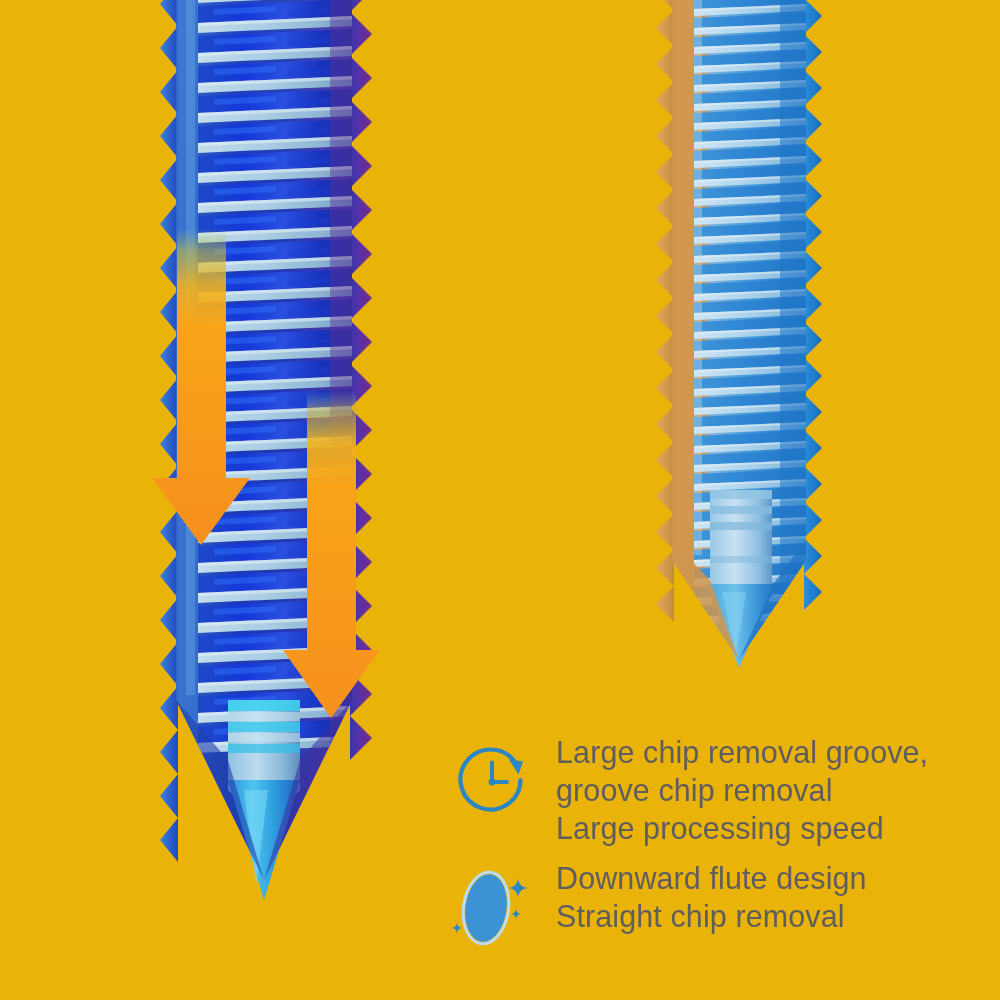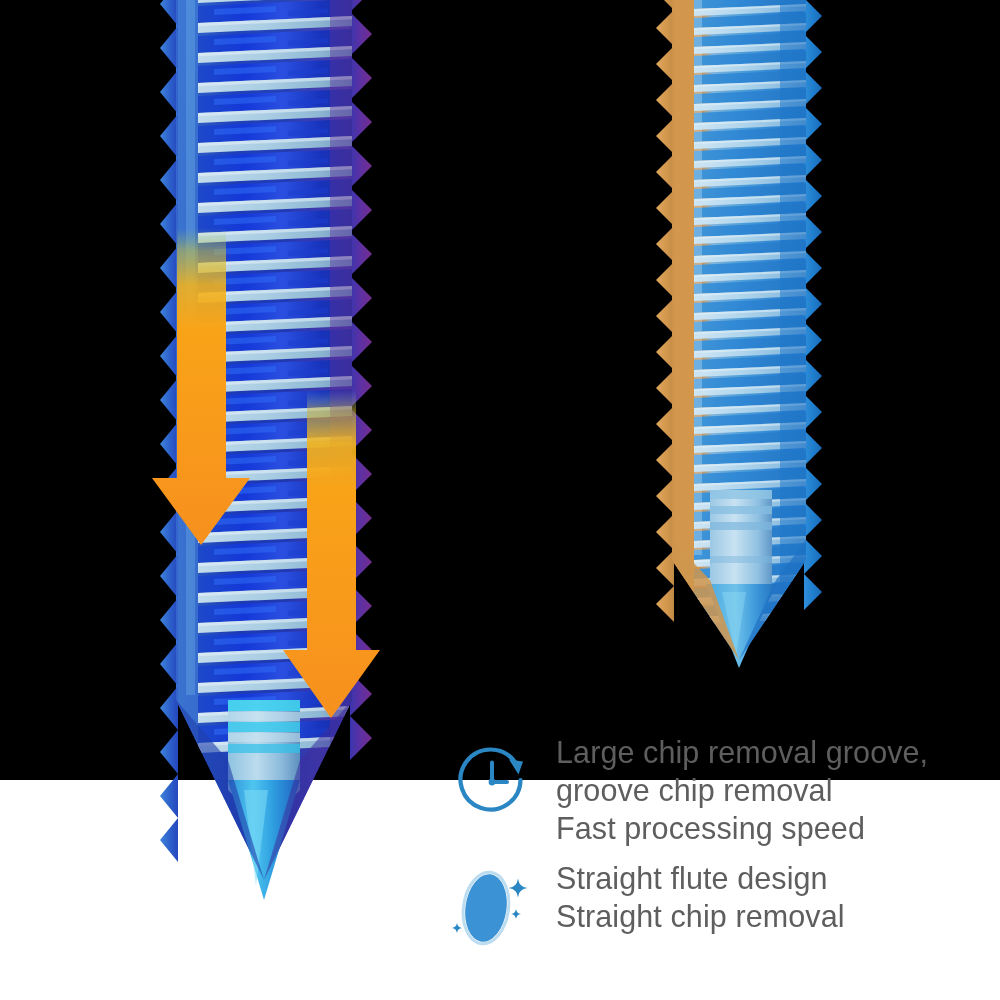"Large chip removal groove," #stage { background: #000000 -> #eab308; height: 780px -> 1000px }
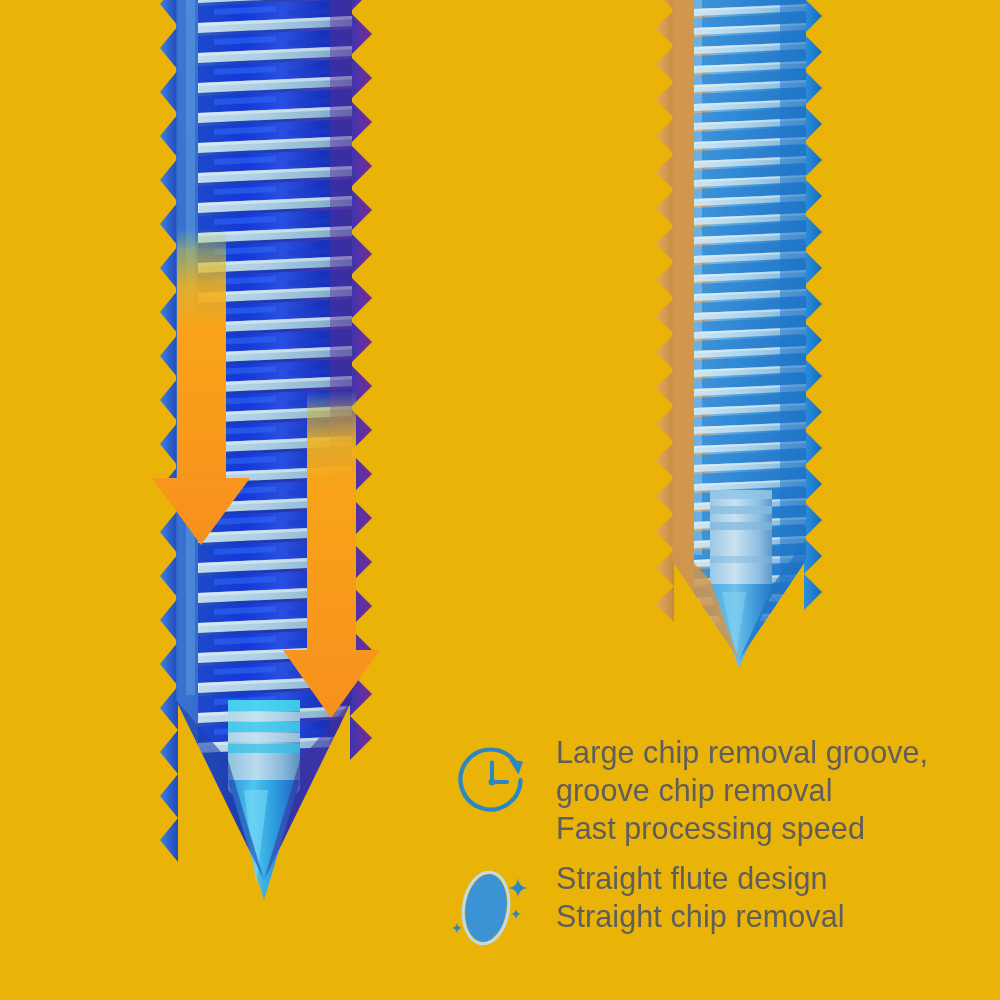"Fast processing speed" span.line { text: Fast -> Large }
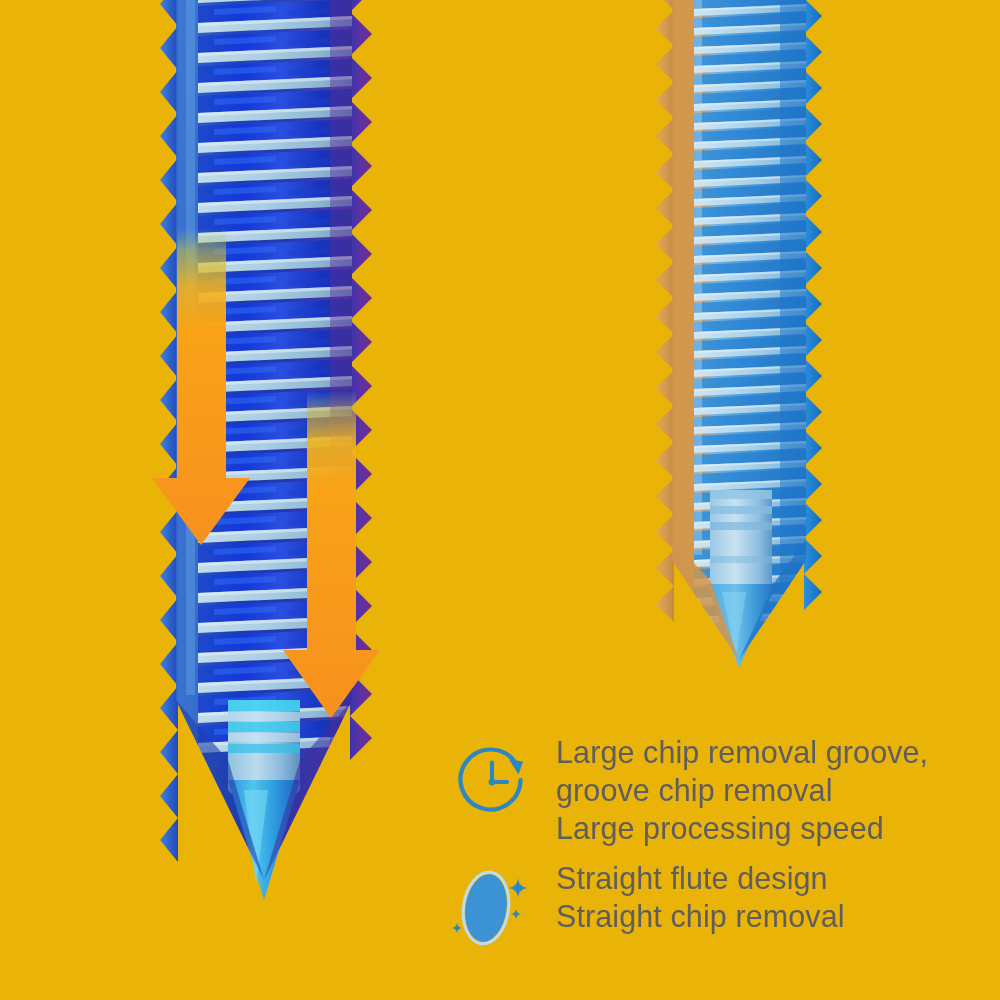"Straight flute design" span.line { text: Straight -> Downward }
